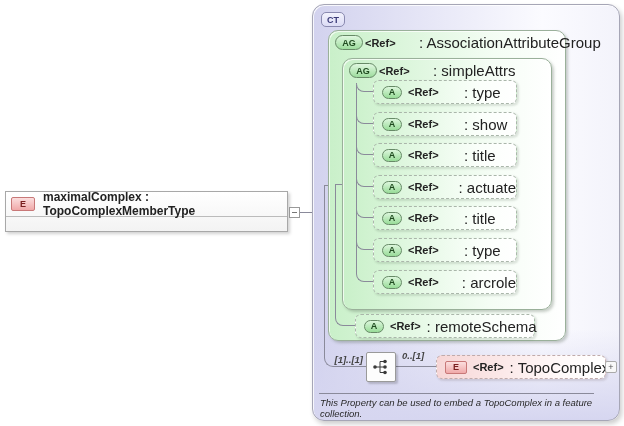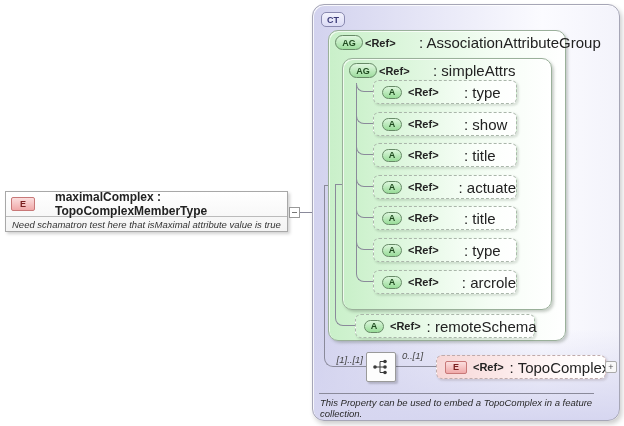"maximalComplex : TopoComplexMemberType" span.bold-label { margin-left: 20px -> 8px }
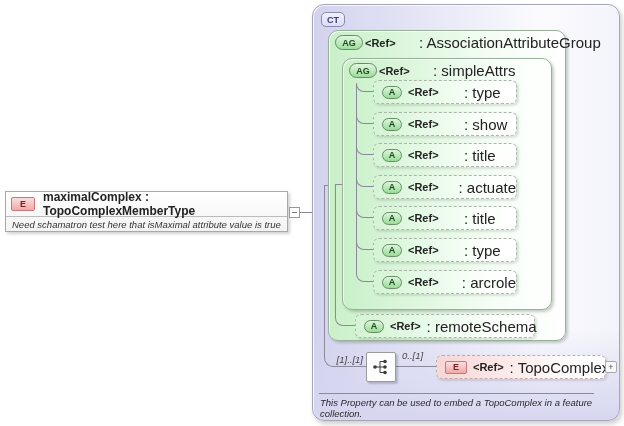"Need schamatron test here that" div.elem-anno { html: <div>Need schamatron test here that isMaximal attribute value is true</div> -> none }
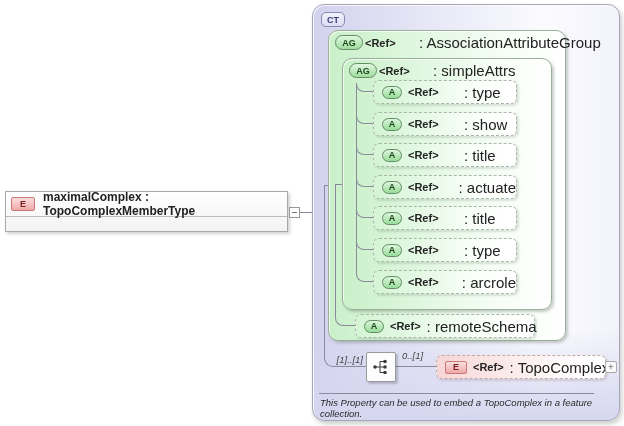"[1]..[1]" .card { font-weight: normal -> bold }
